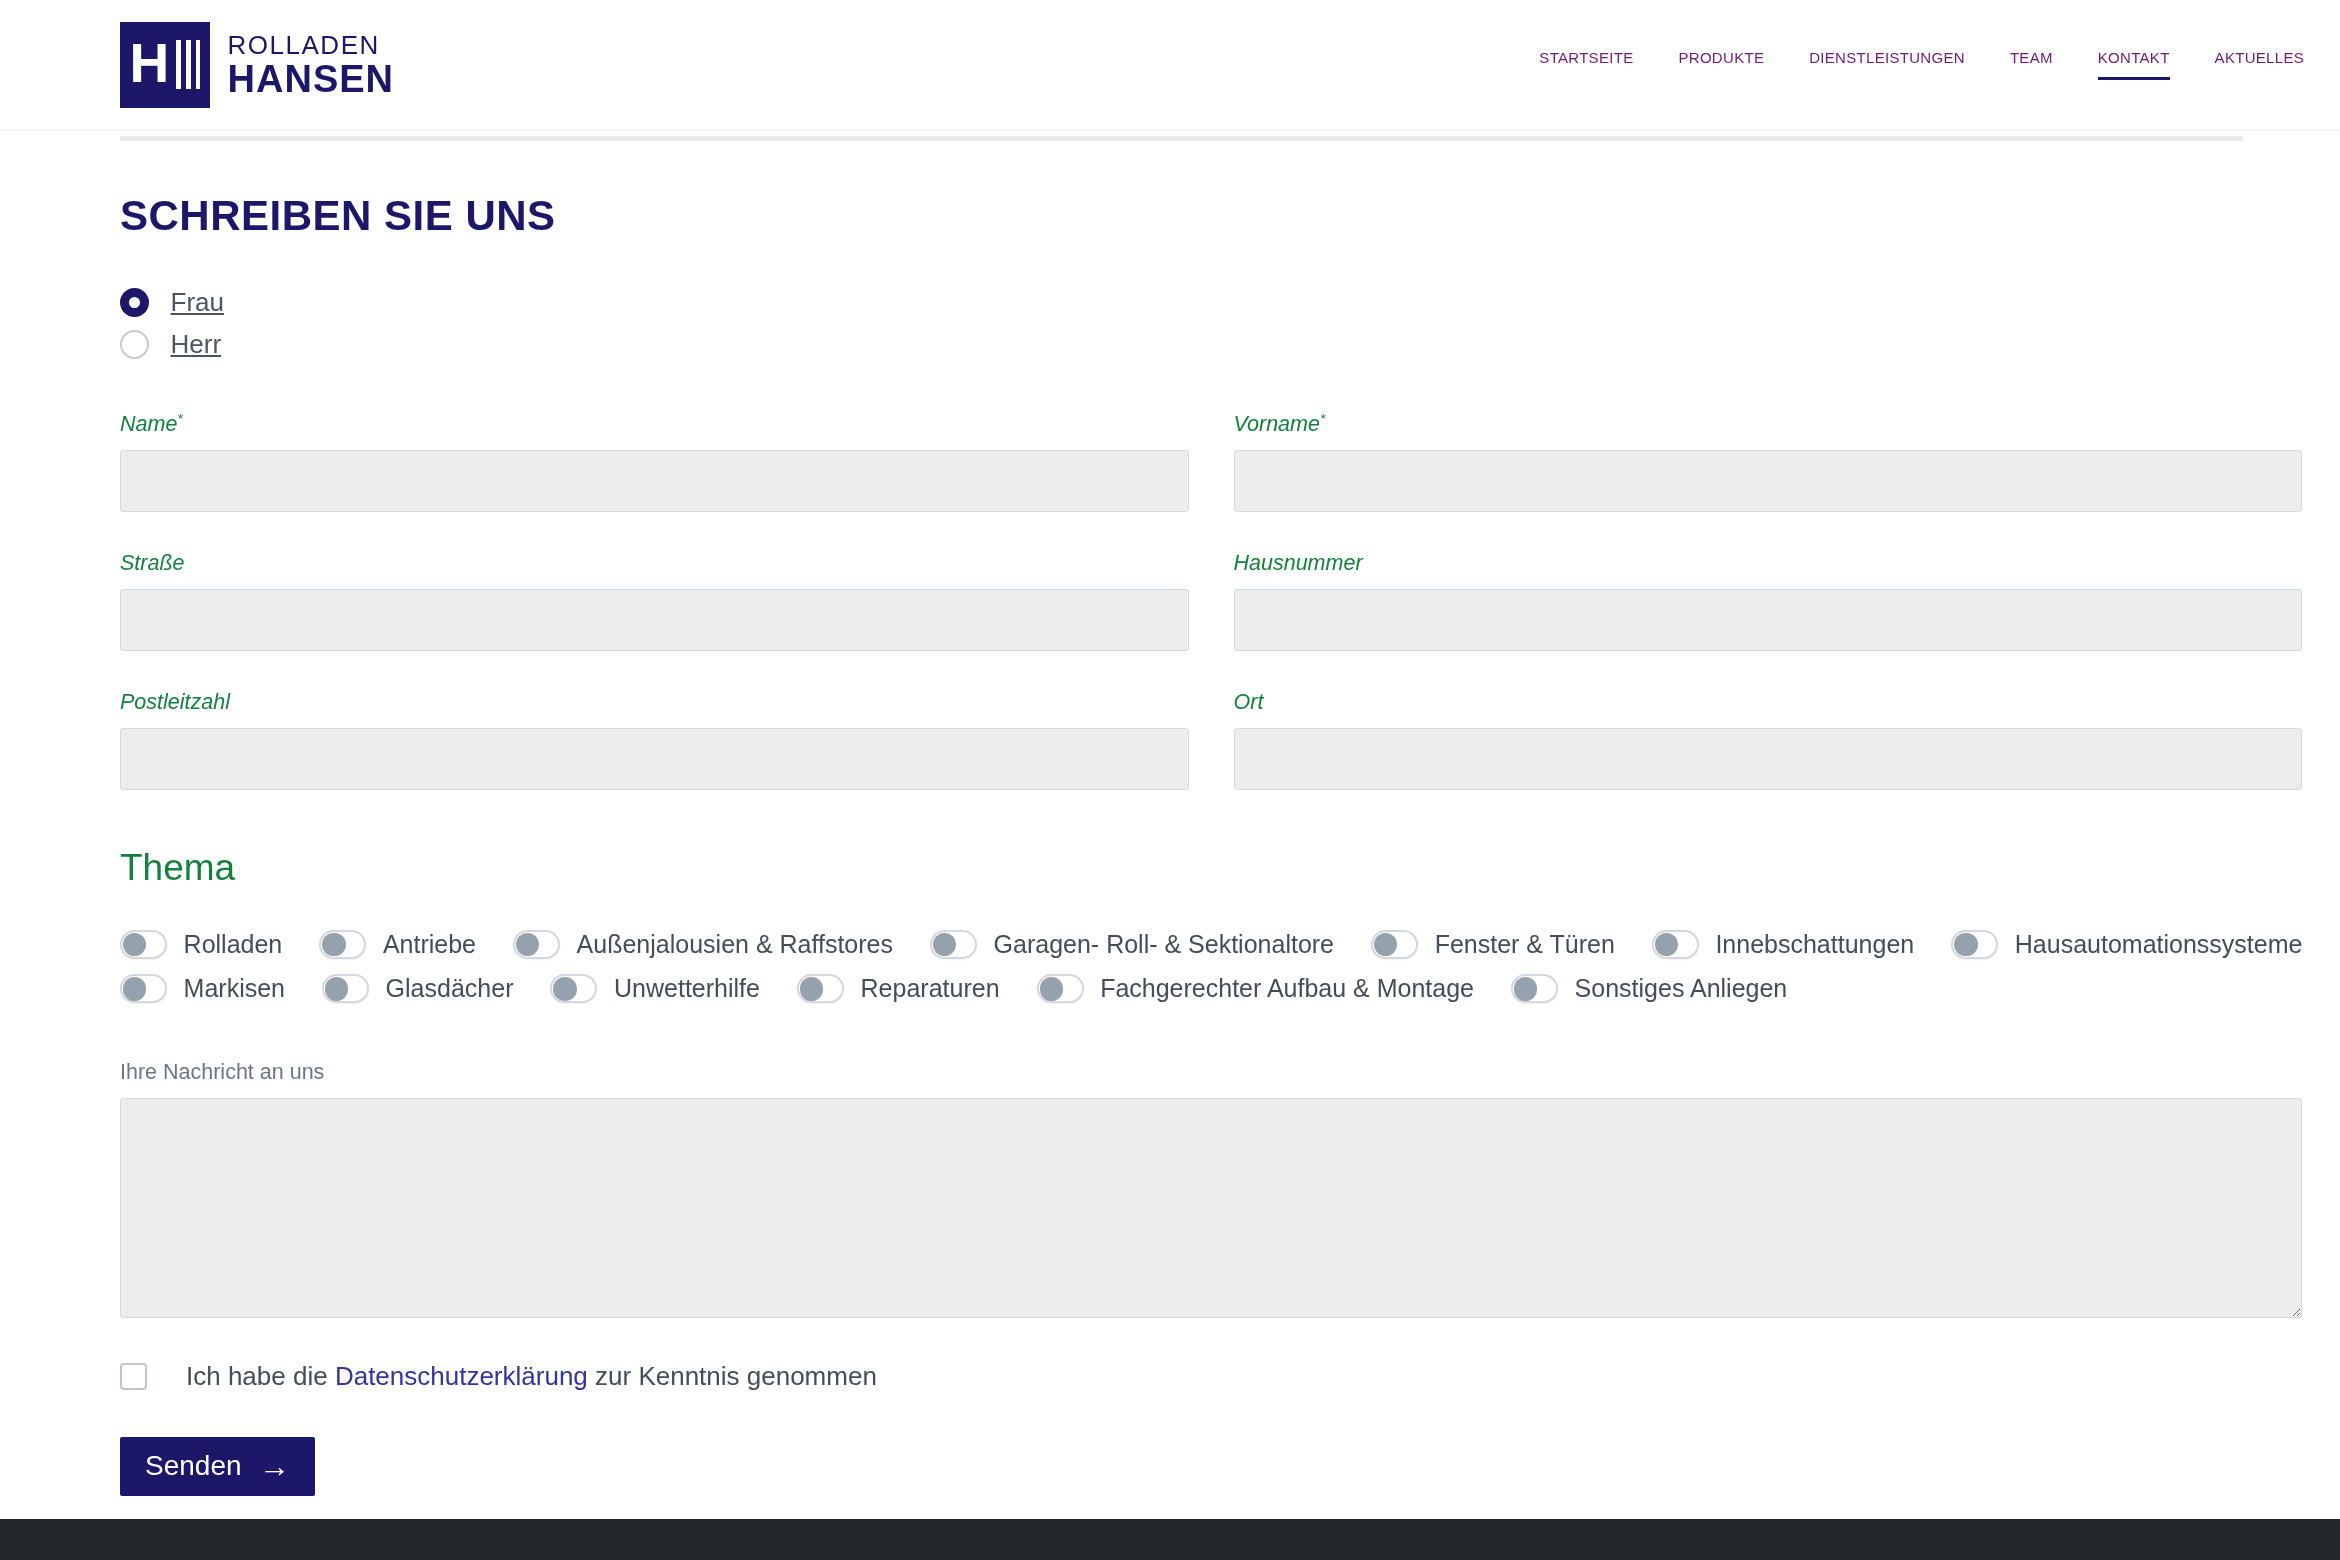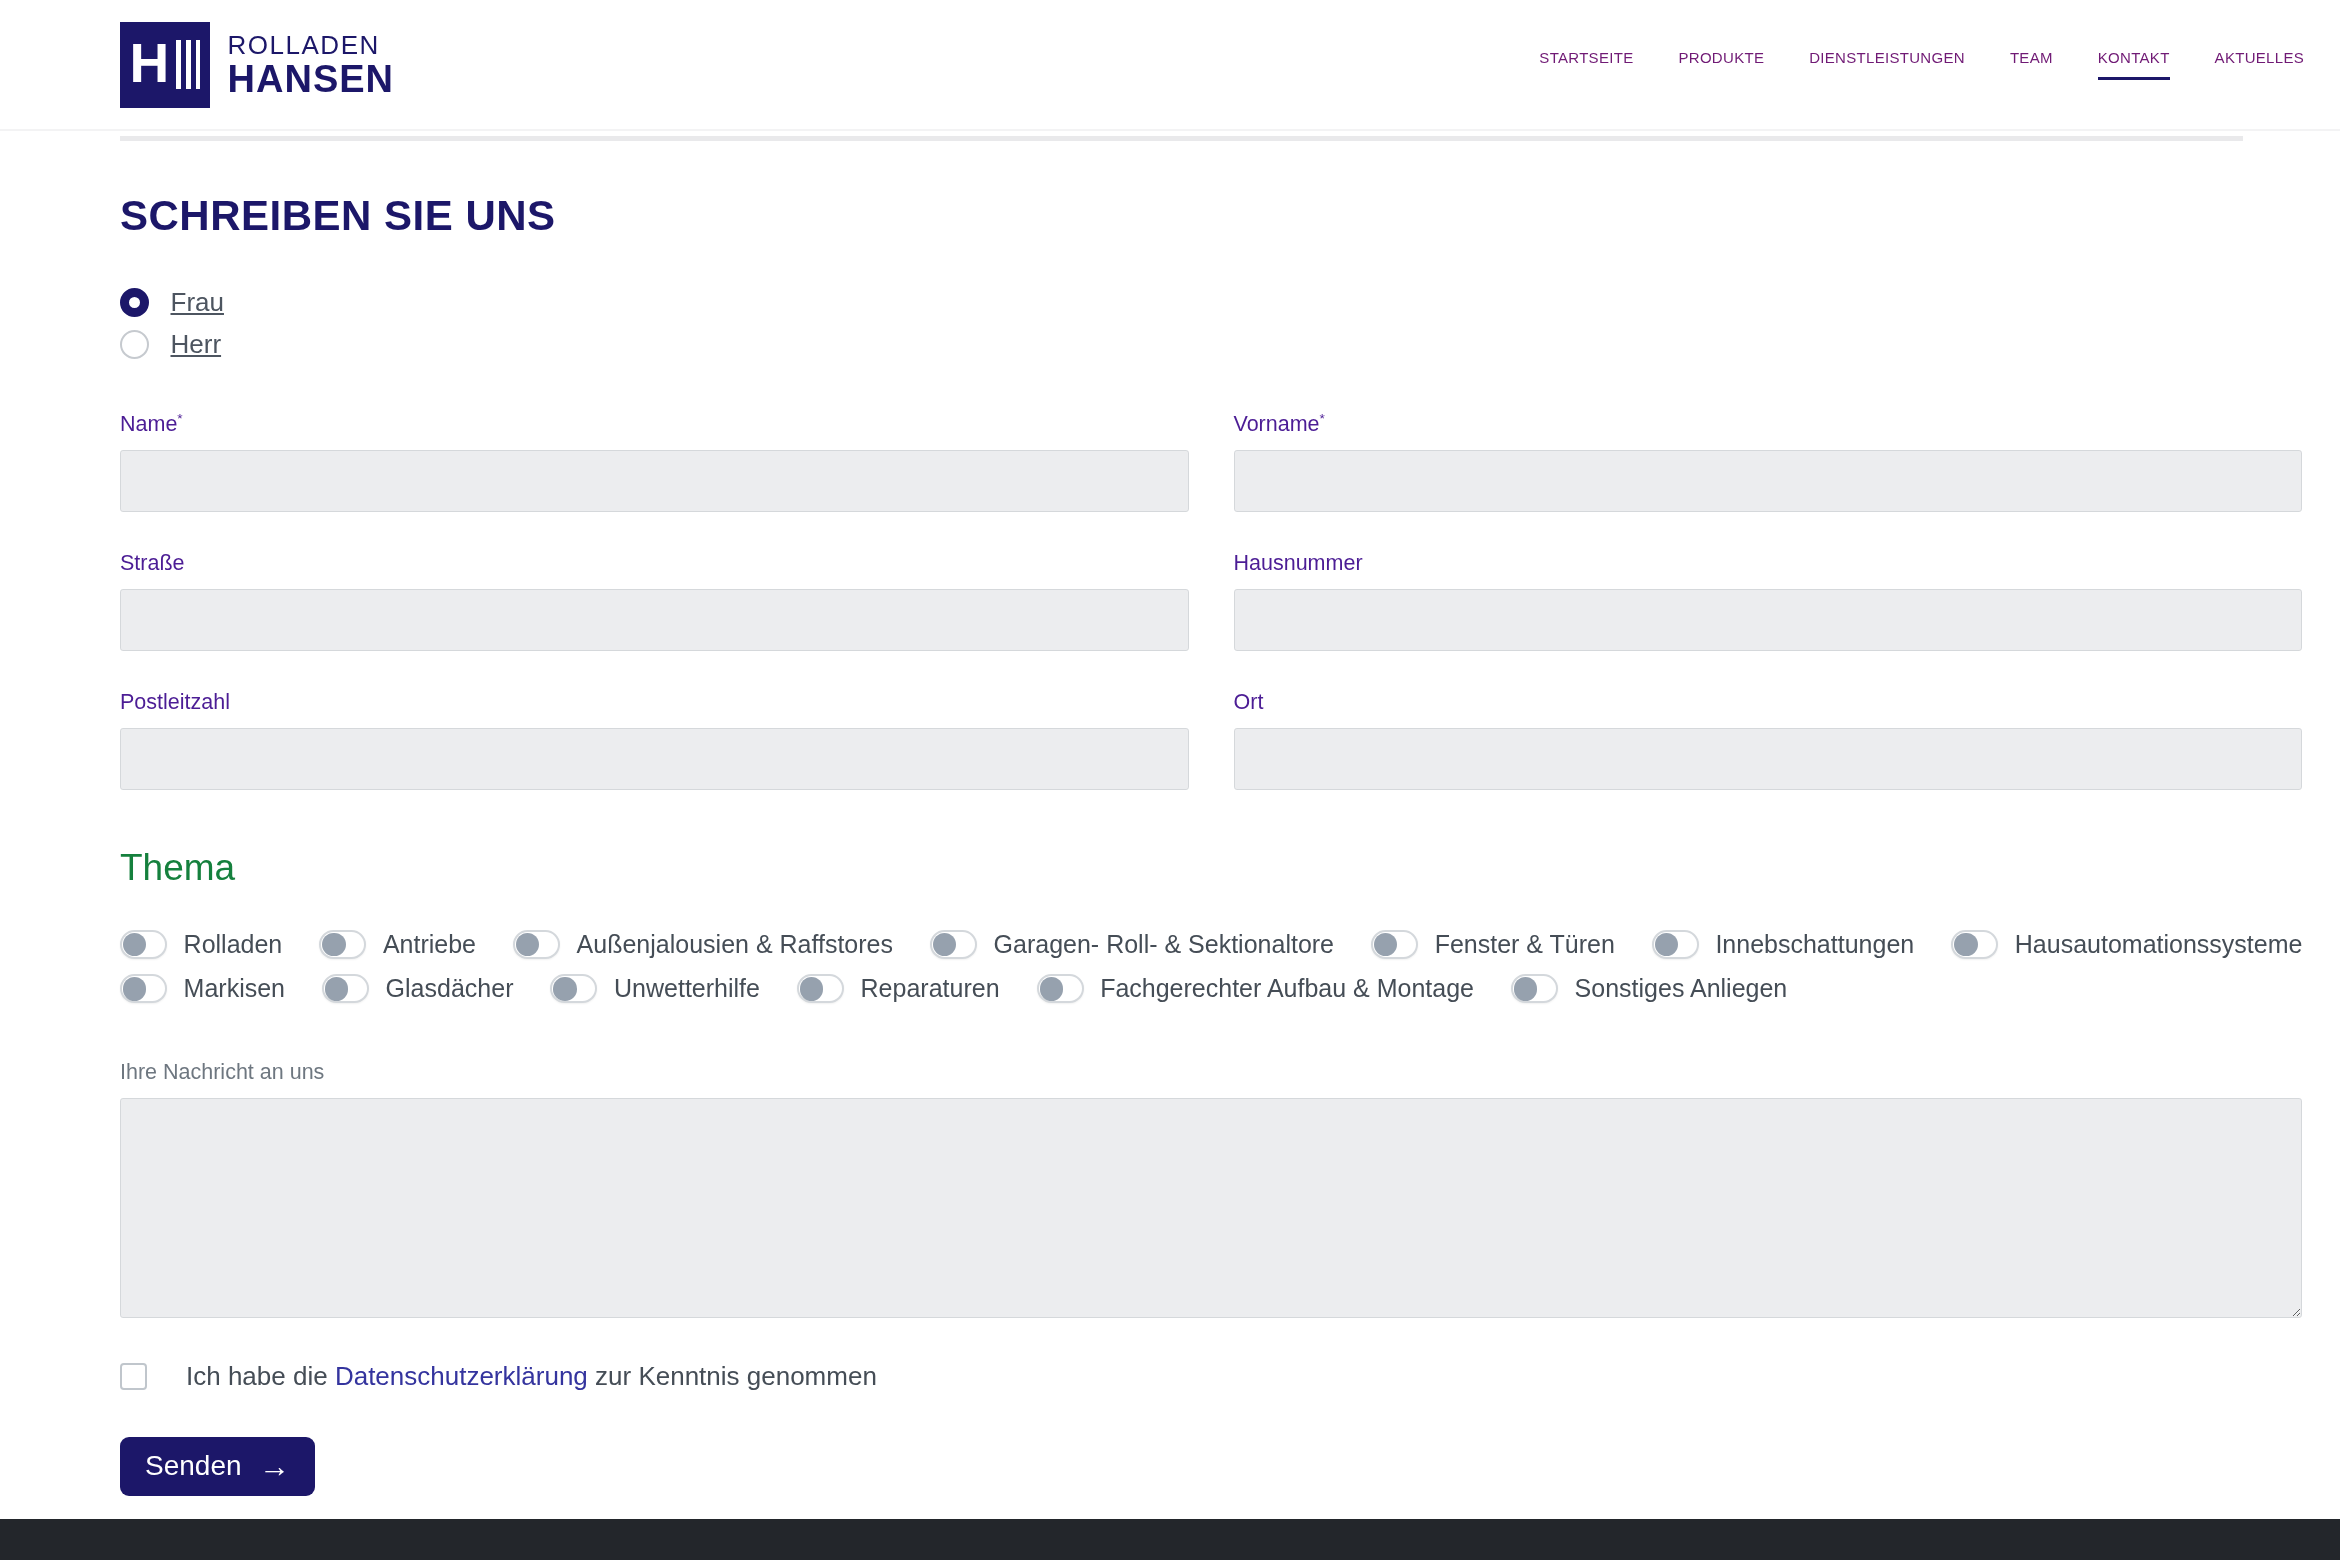"Name*" .field label { color: #4c1d95 -> #15803d; font-style: none -> italic }
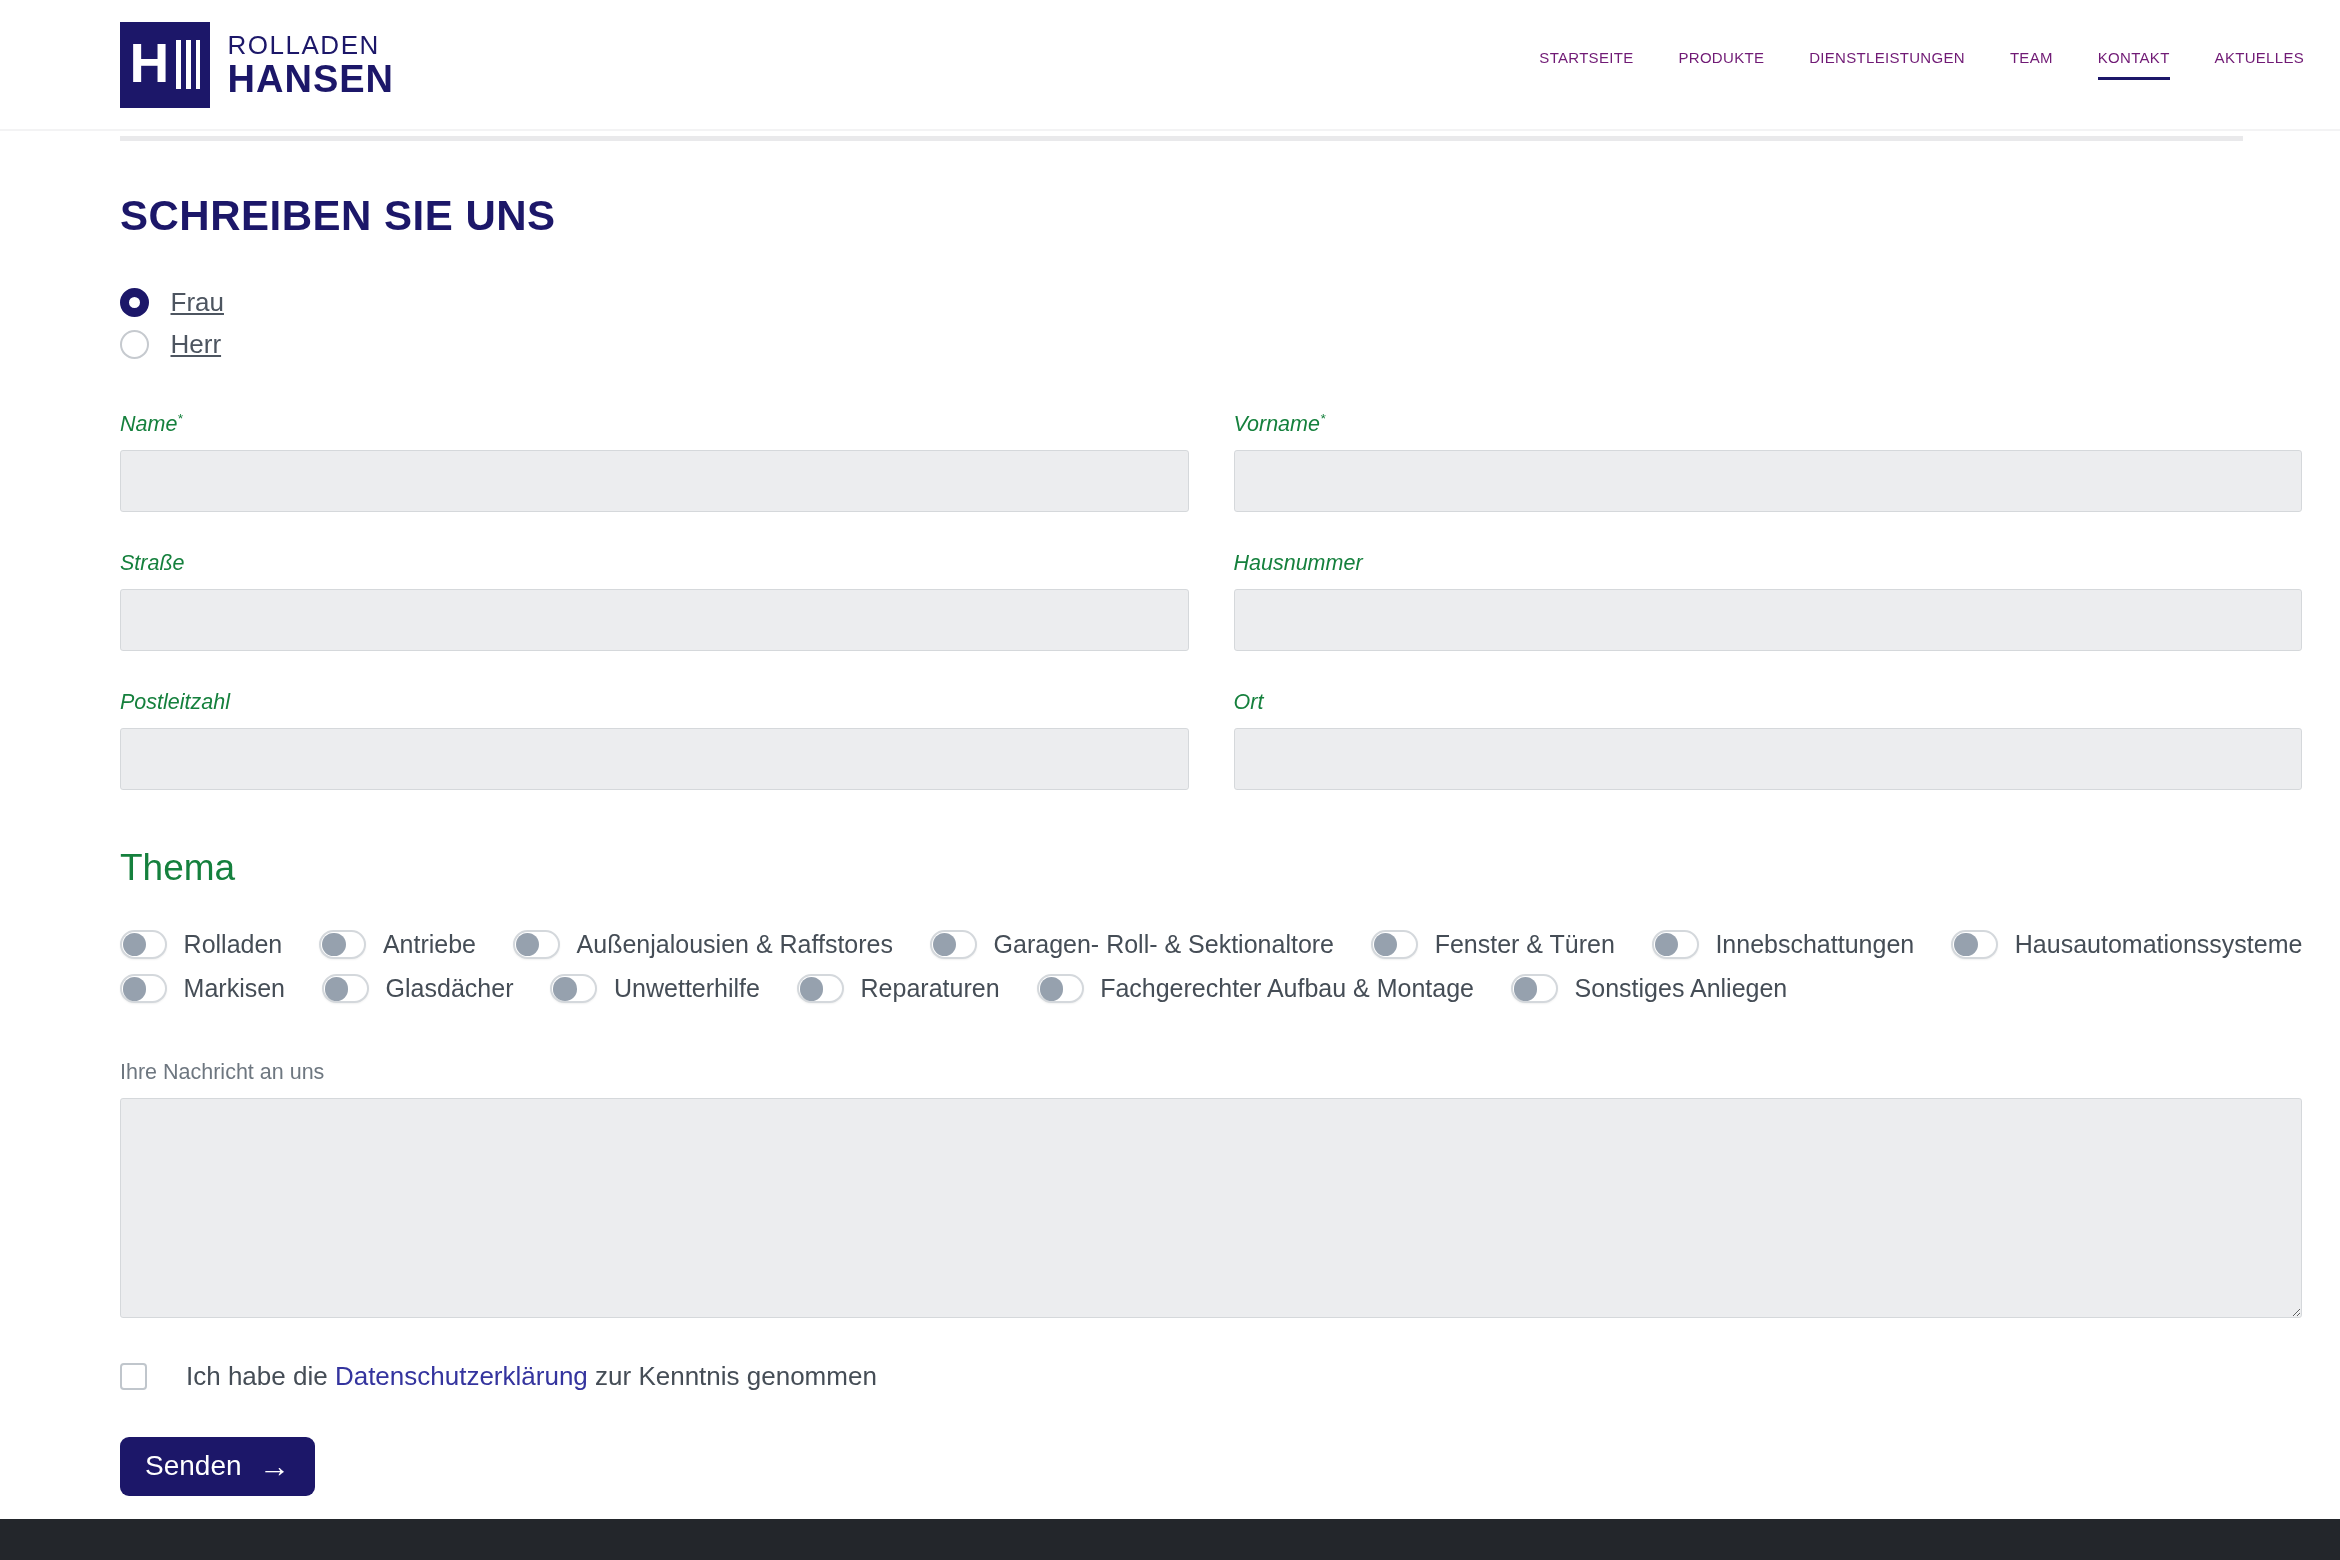"Senden" .send-btn { border-radius: 9px -> 2px }
